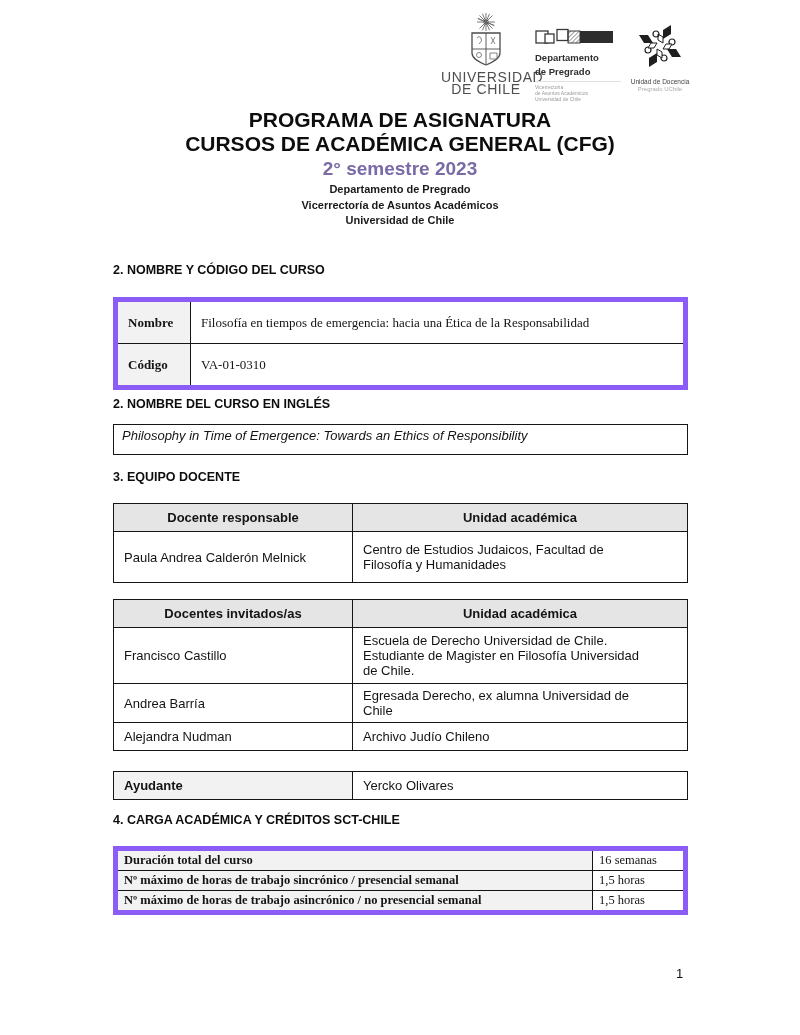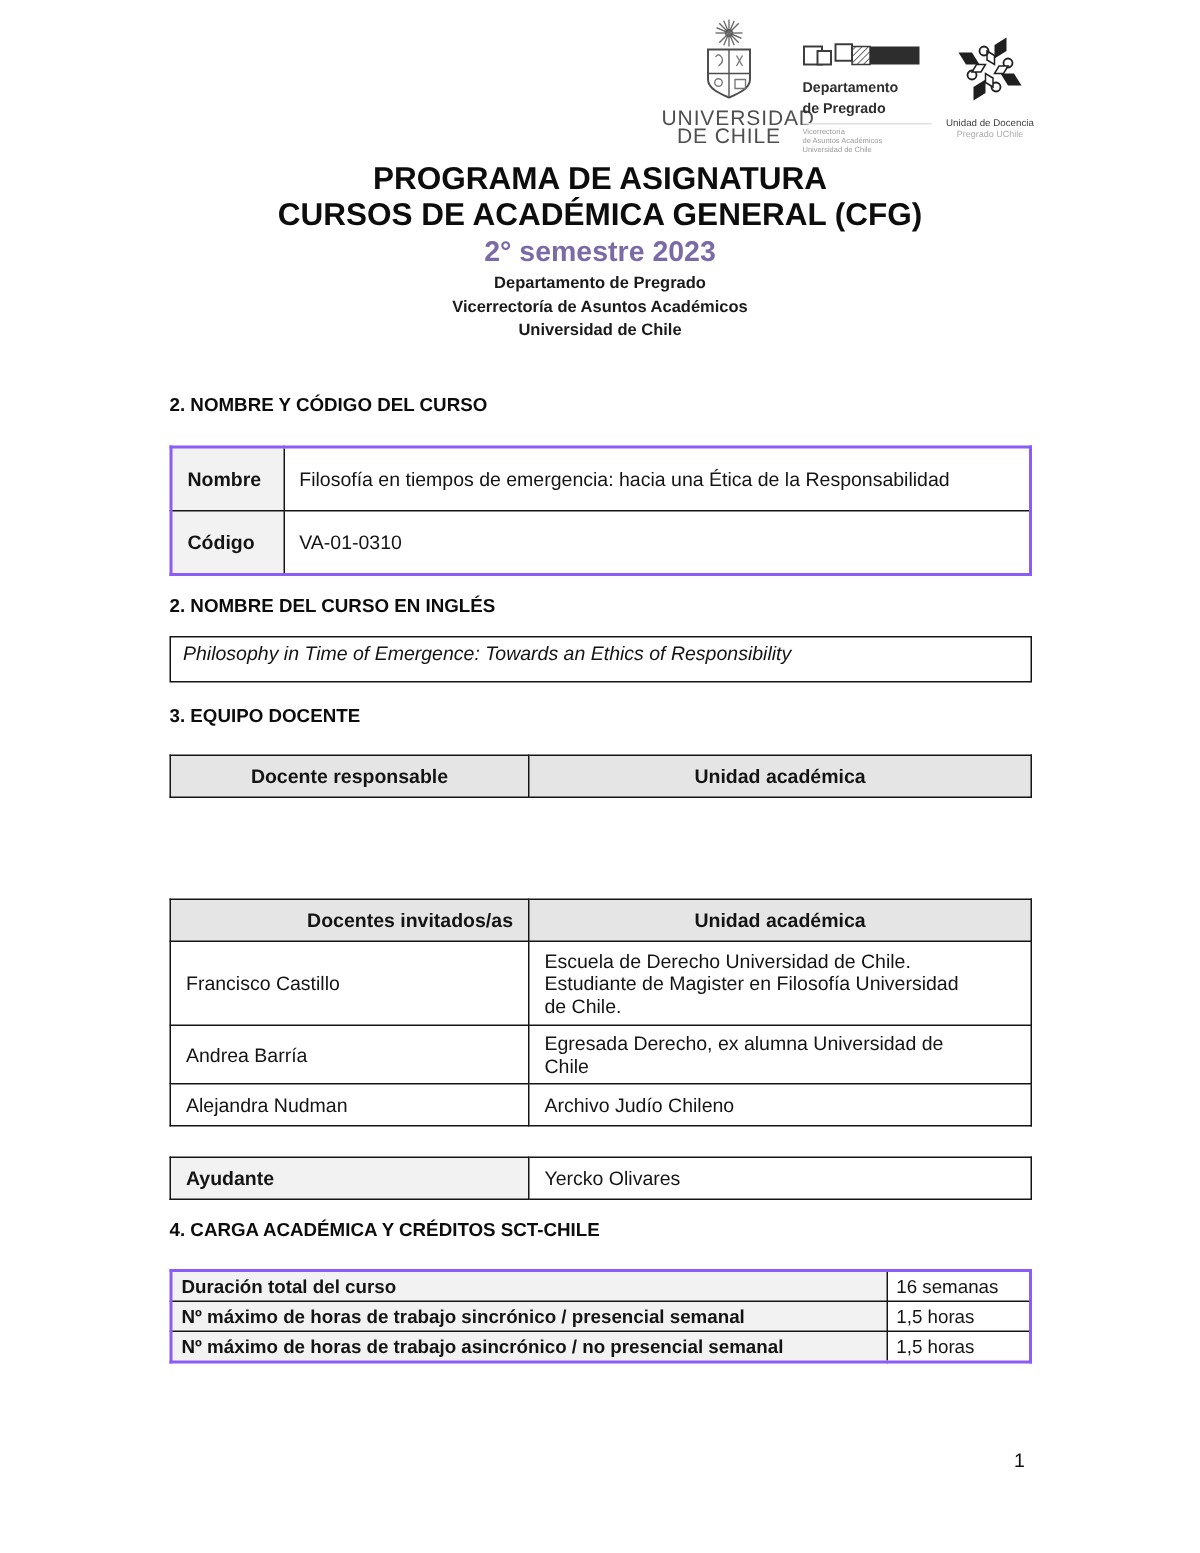"Nombre" .t-outer { border: 2px solid #8b5cf6 -> 5px solid #8b5cf6; font-family: none -> Liberation Serif, serif }
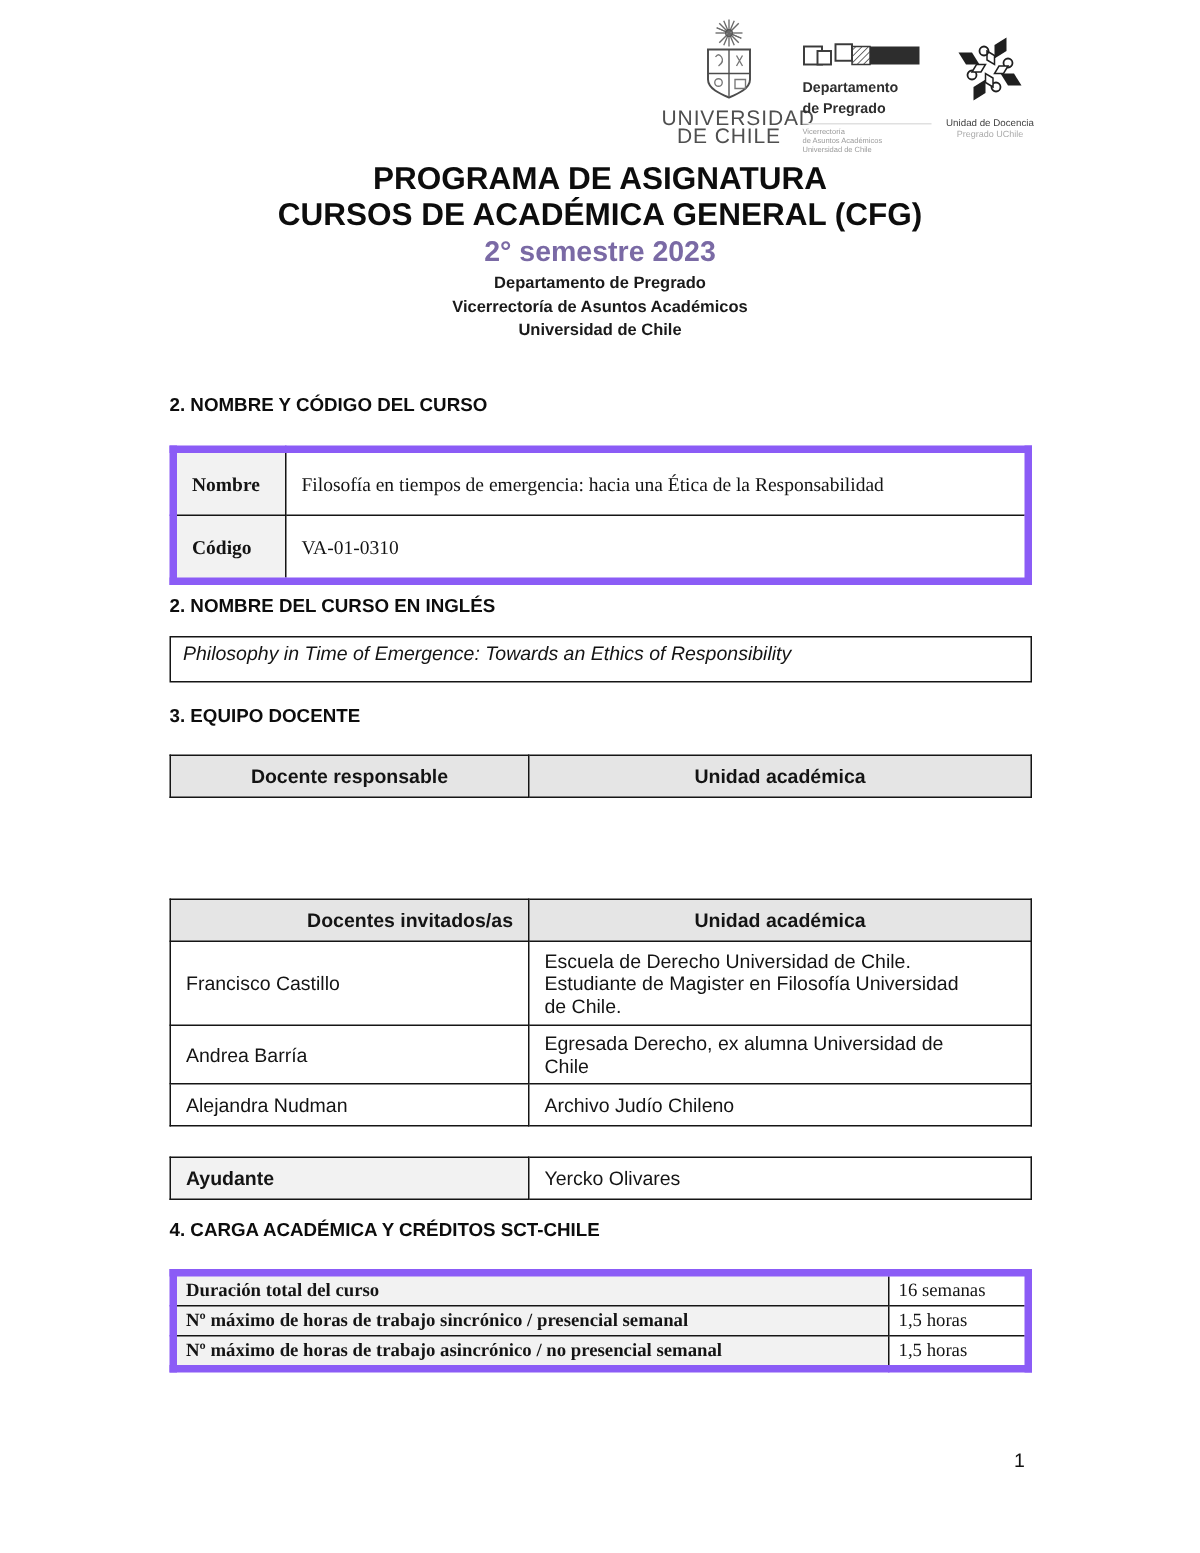"Paula Andrea Calderón Melnick" tr { html: none -> <tr> <td>Paula Andrea Calderón Melnick</td> <td>Centro de Estudios Judaicos, Facultad de Filosofía y Humanidades</td> </tr> }
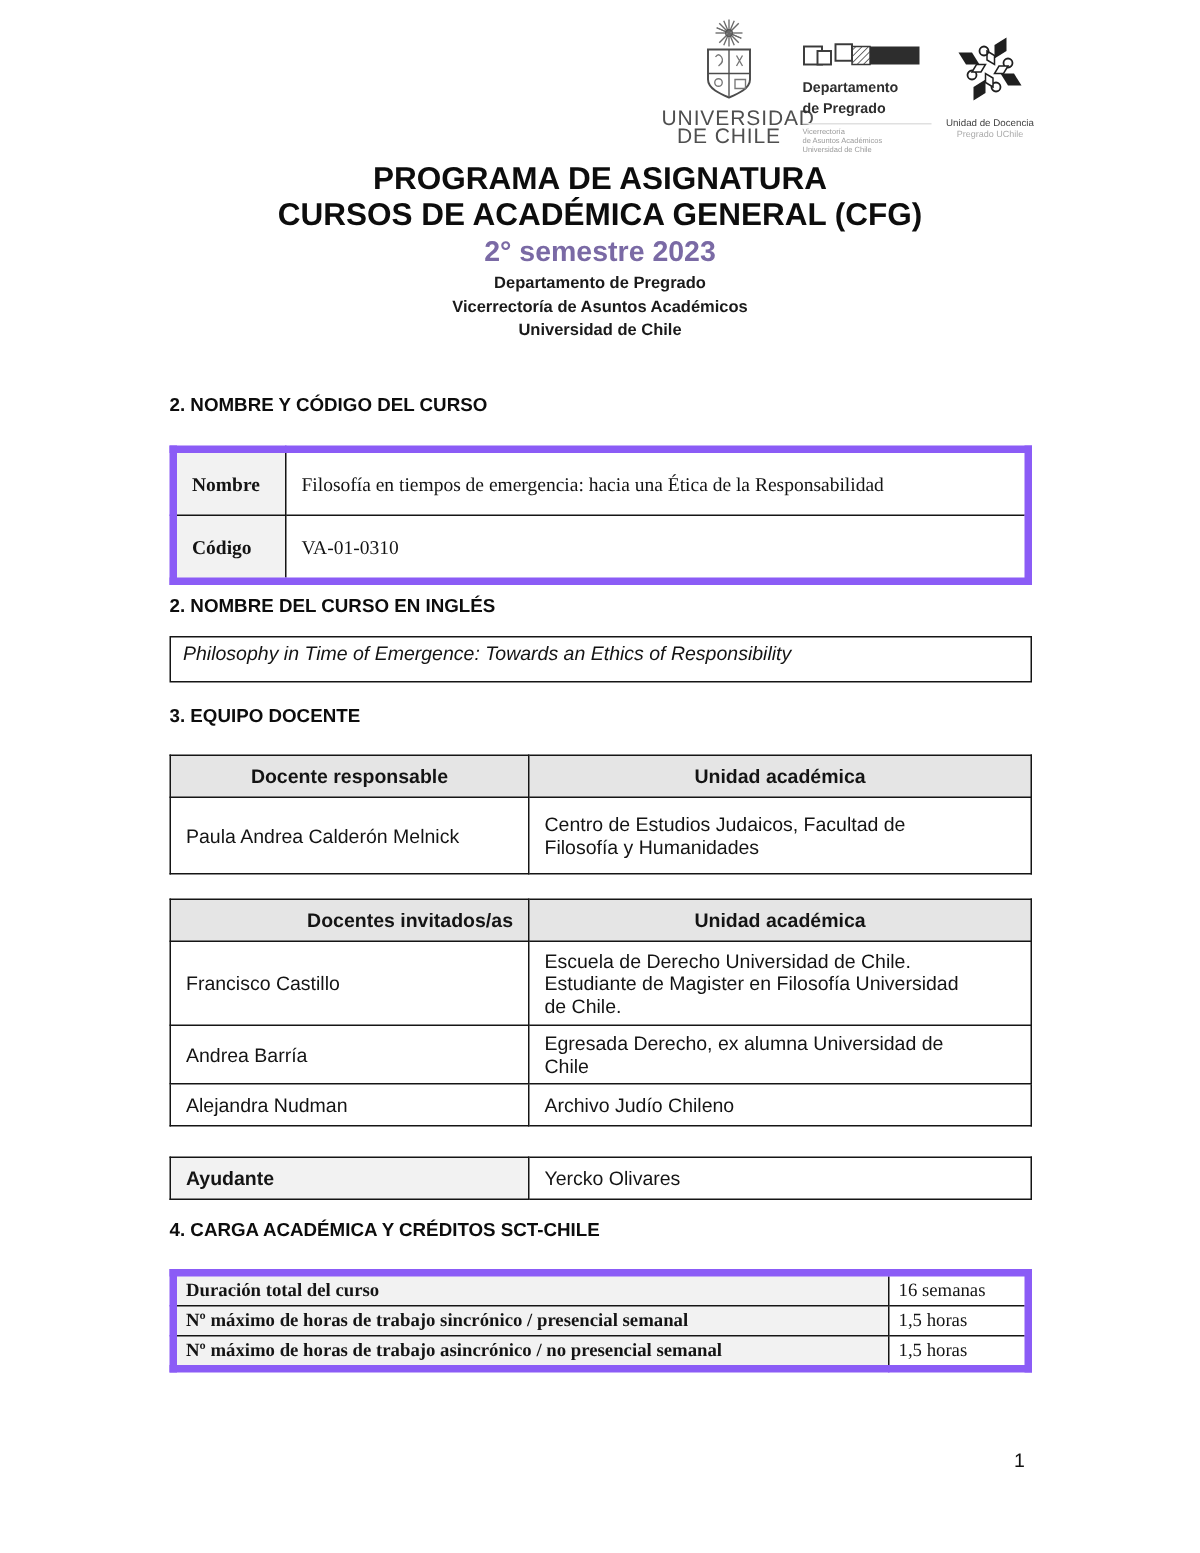"Docentes invitados/as" th.hdr { text-align: right -> none }
